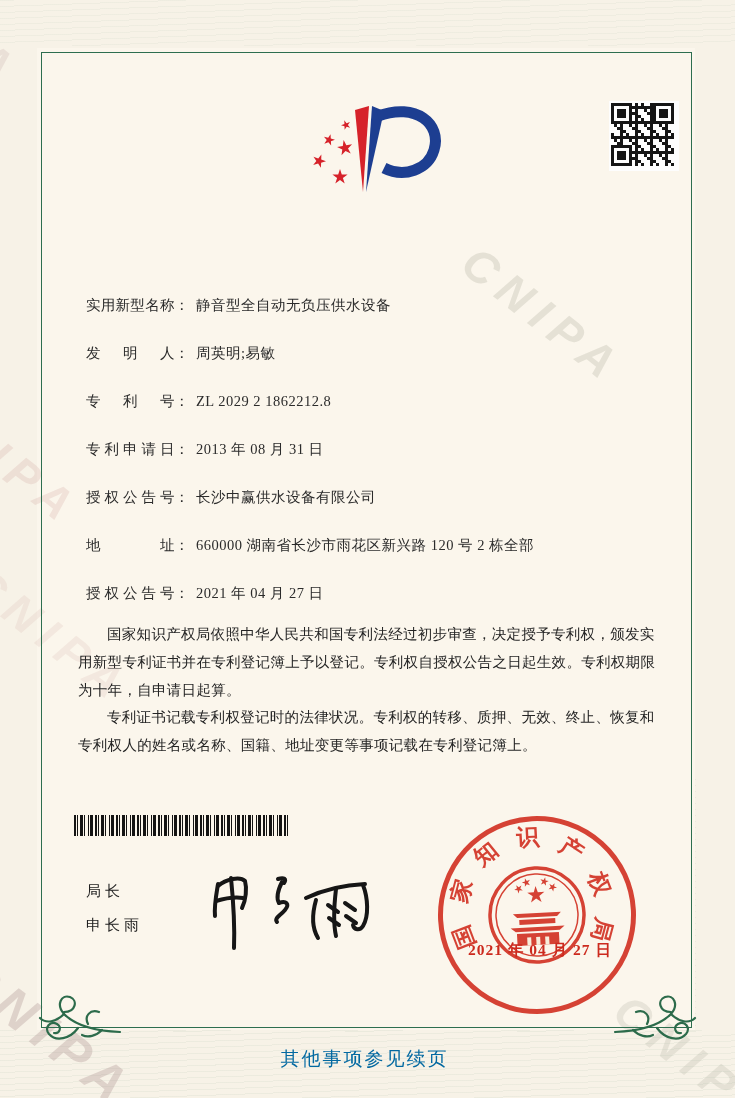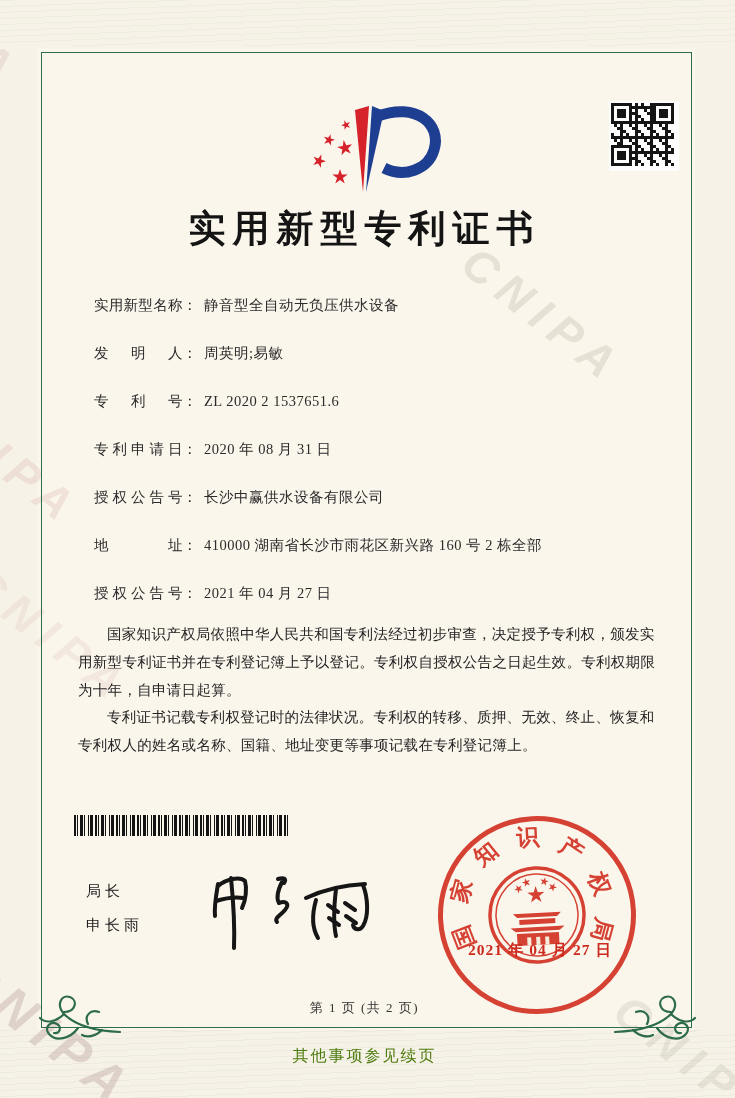"实用新型专利证书" div.title { html: <div>实用新型专利证书</div> -> none }
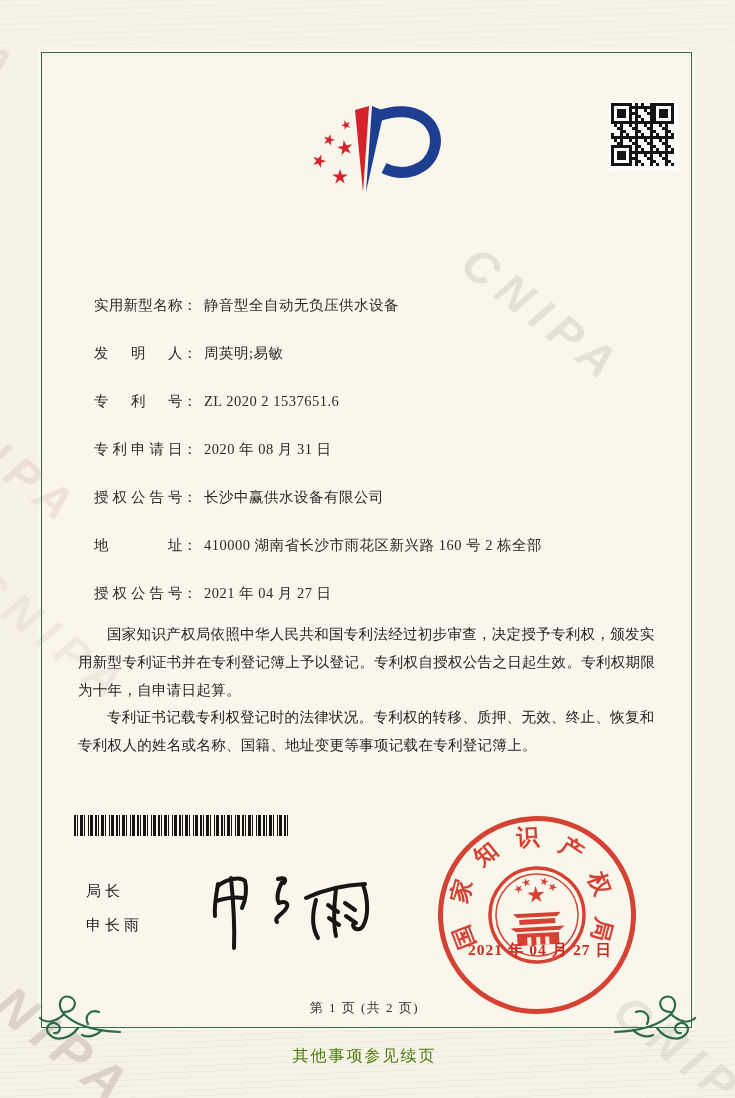"实用新型名称： 静音型全自动无负压供水设备" .frow { left: 16px -> 8px }
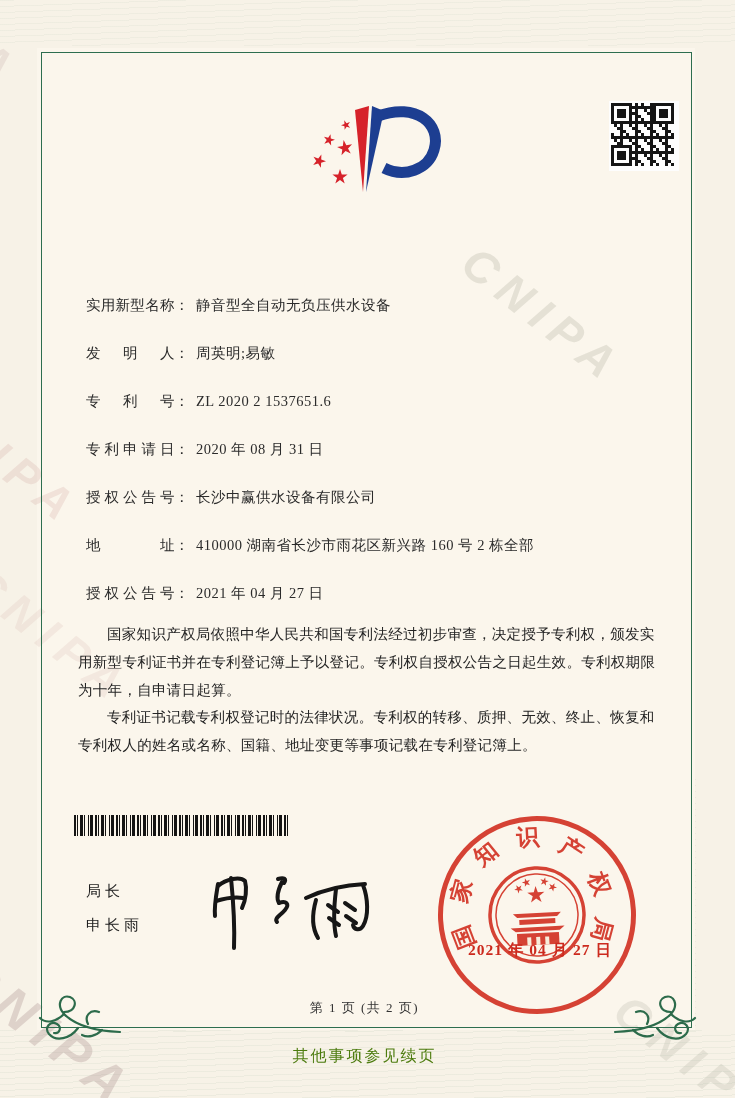"ZL 2020 2 1537651.6" span.fvalue { text: 2020 2 1537651.6 -> 2029 2 1862212.8 }
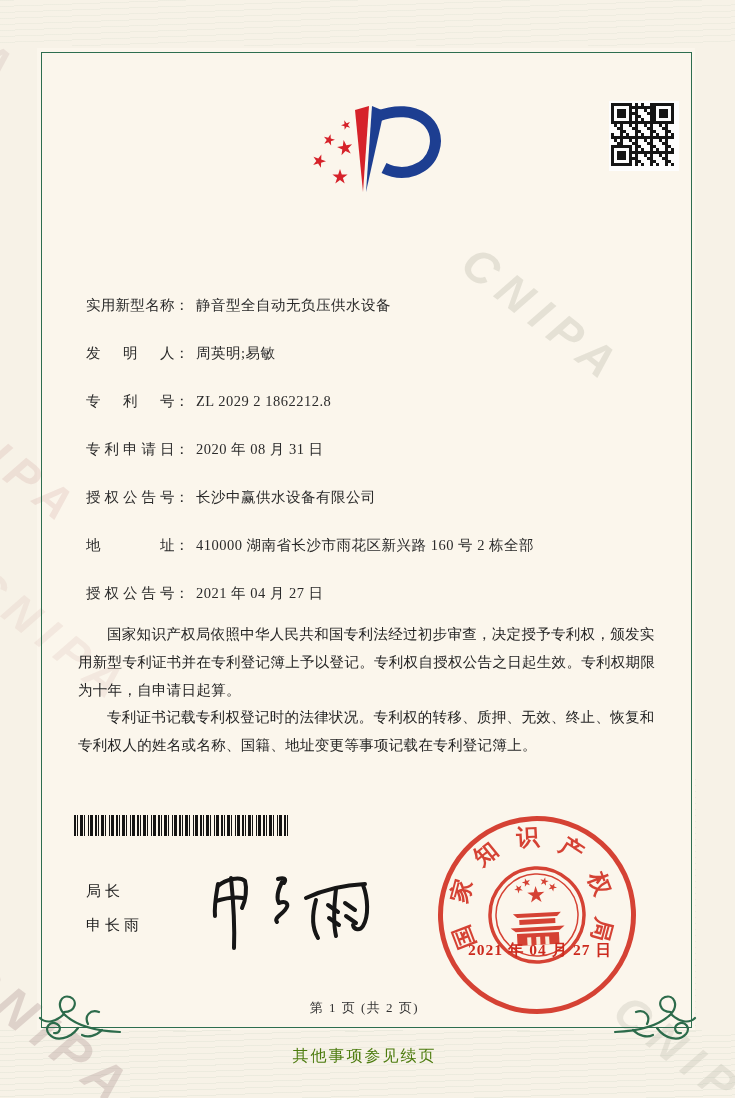"2020 年 08 月 31" span.fvalue { text: 2020 -> 2013 }
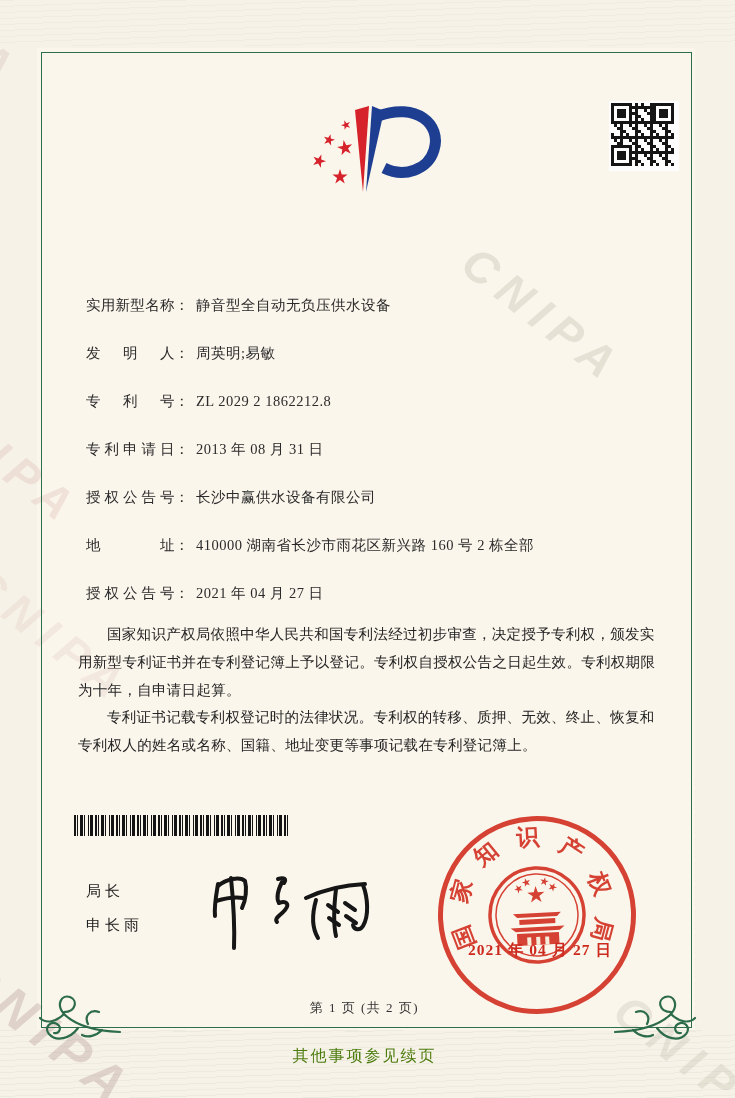"410000 湖南省长沙市雨花区新兴路 160 号 2" span.fvalue { text: 410000 湖南省长沙市雨花区新兴路 160 -> 660000 湖南省长沙市雨花区新兴路 120 }
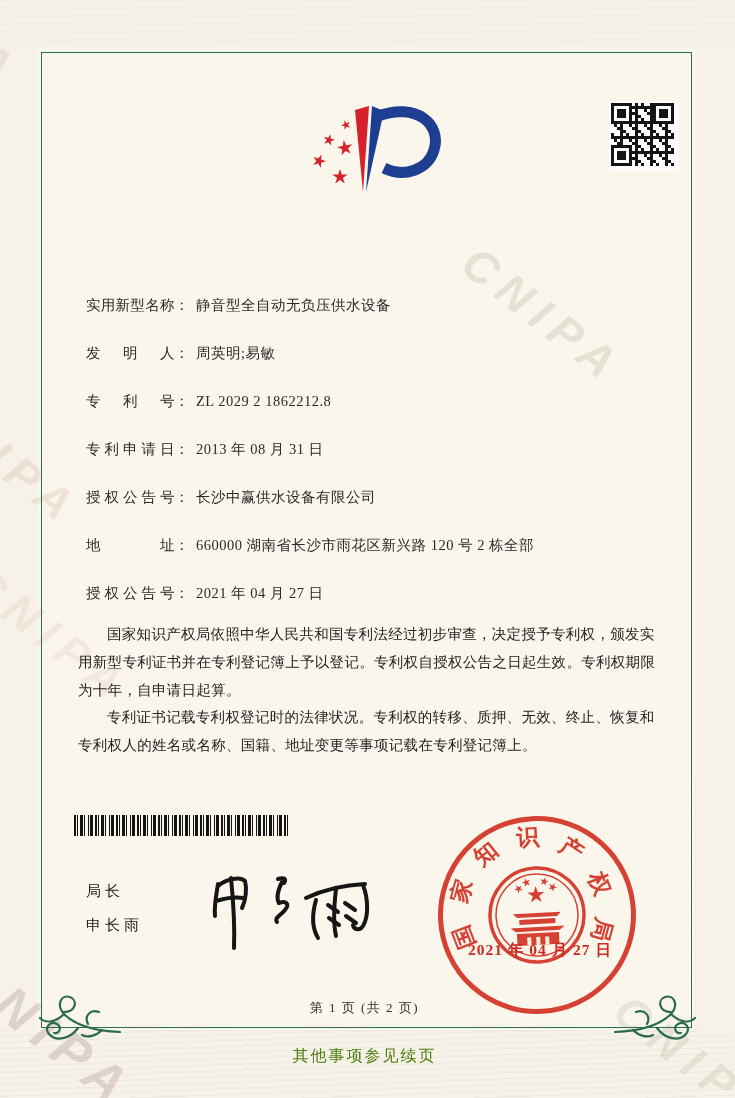"第 1 页 (共 2" div.page-num { html: <div>第 1 页 (共 2 页)</div> -> none }
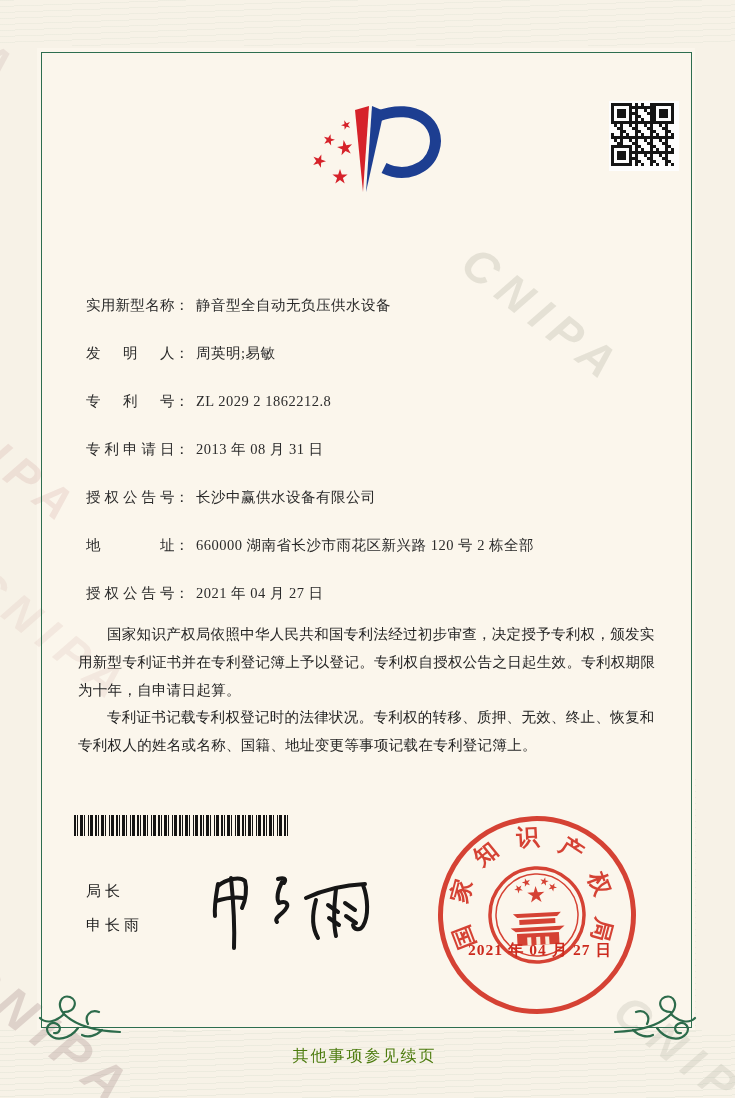"其他事项参见续页" .cont-note { color: #4d7c0f -> #0369a1; font-size: 16px -> 19px }
